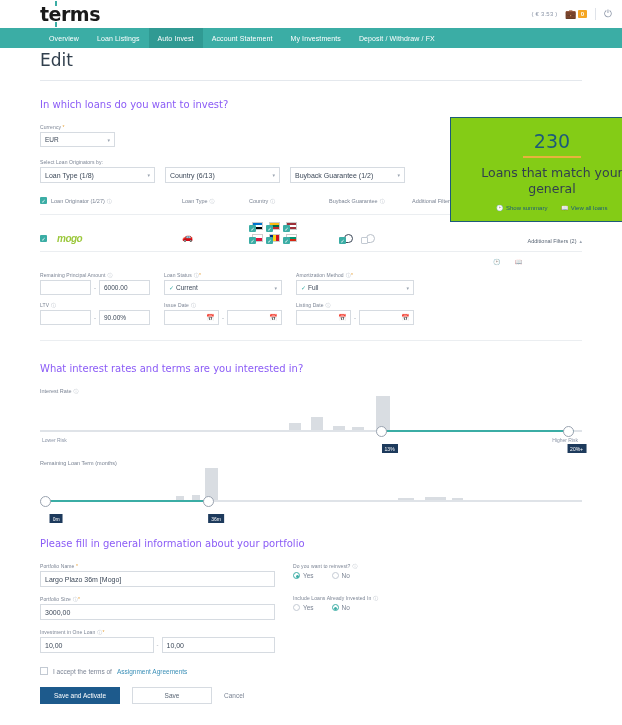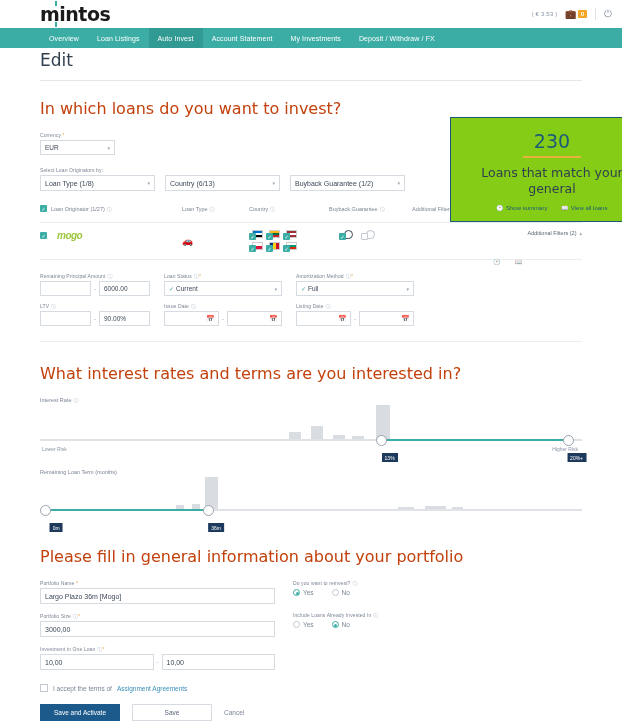"mintos" span { text: mintos -> terms }
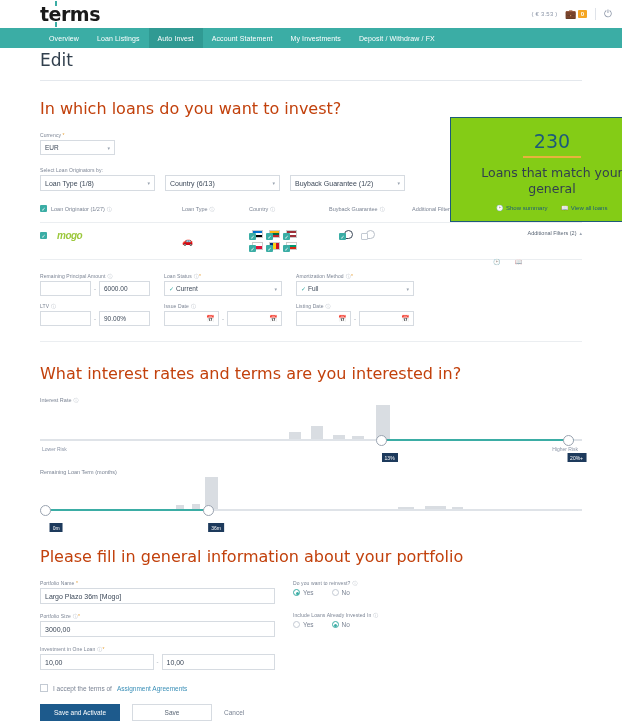"In which loans do you" h2.sect { color: #c2410c -> #8b5cf6; font-size: 16px -> 10px }
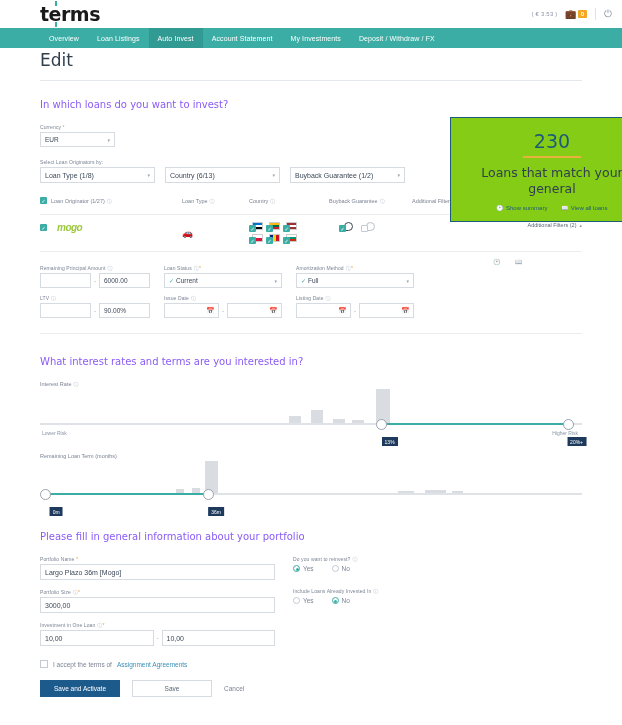"mogo" .orig { align-items: flex-start -> flex-end; margin-bottom: 5px -> 12px }
